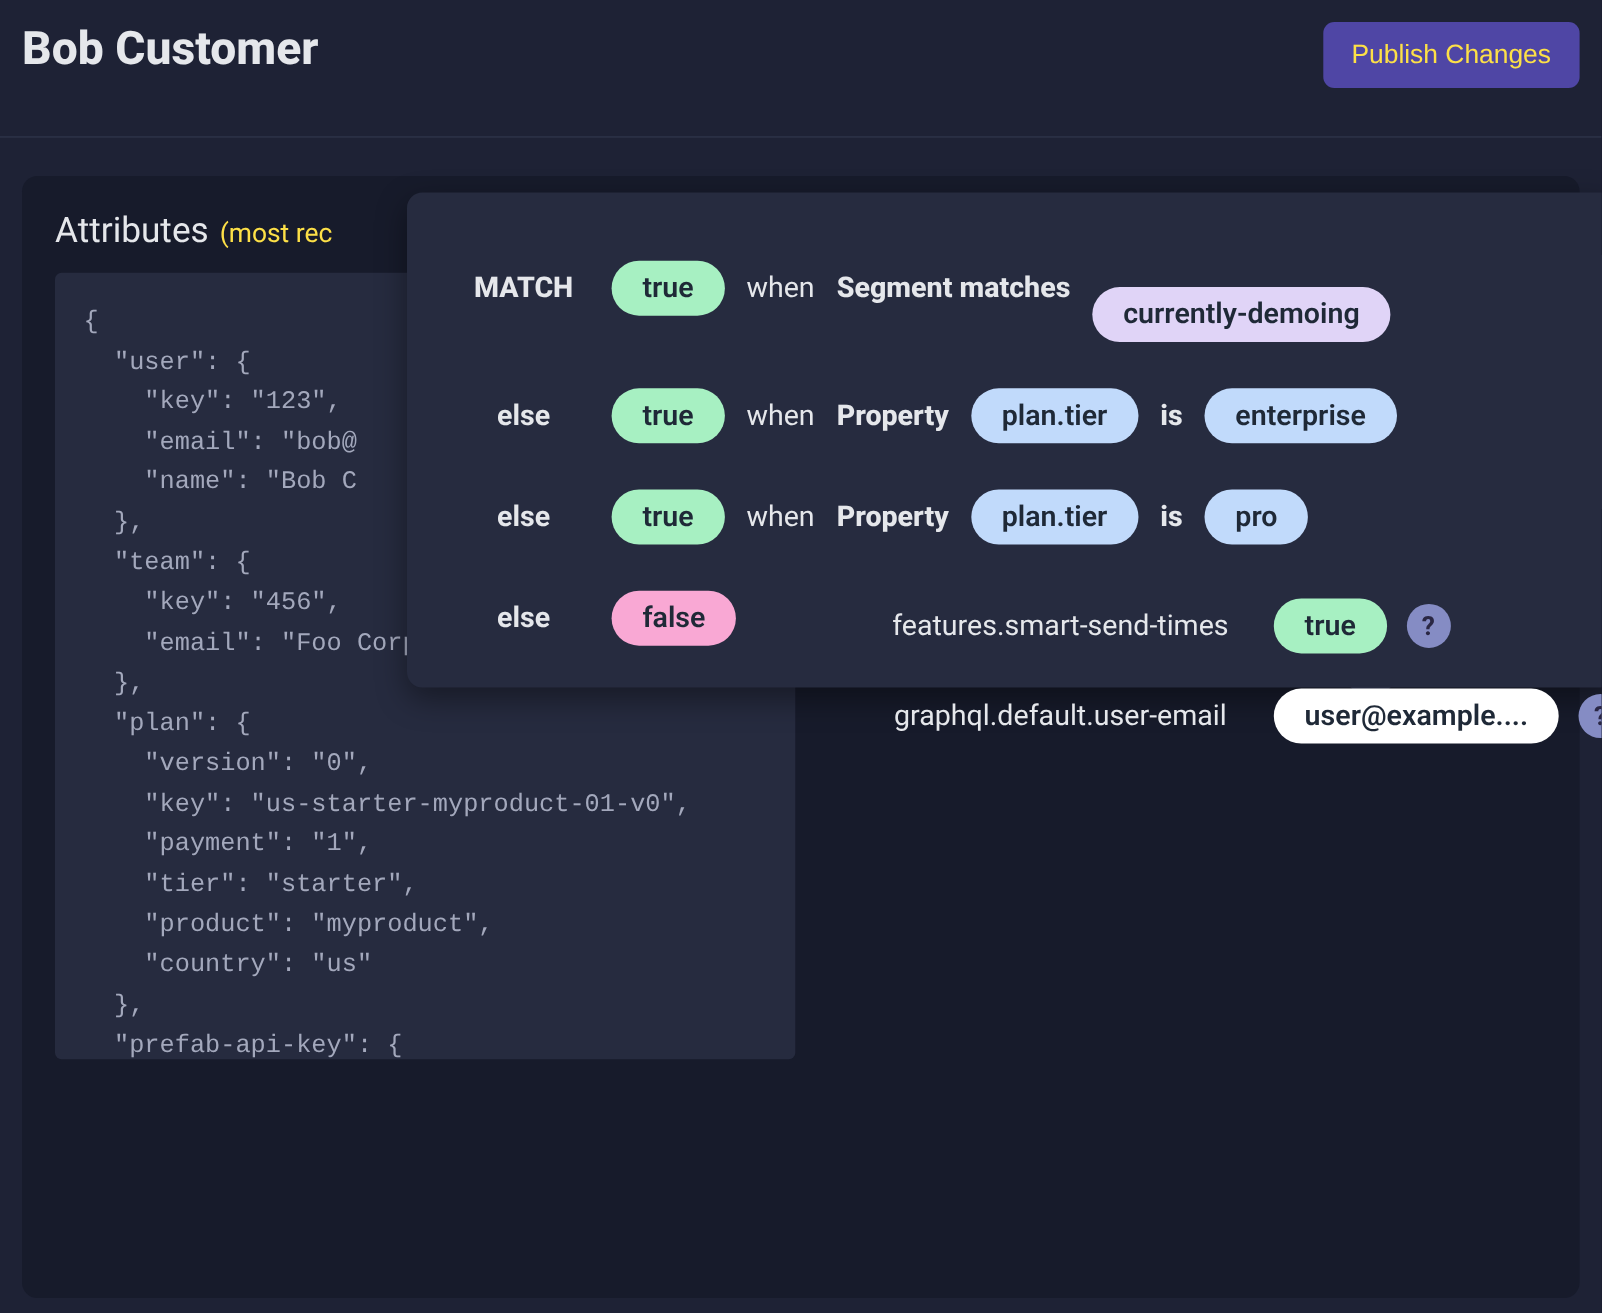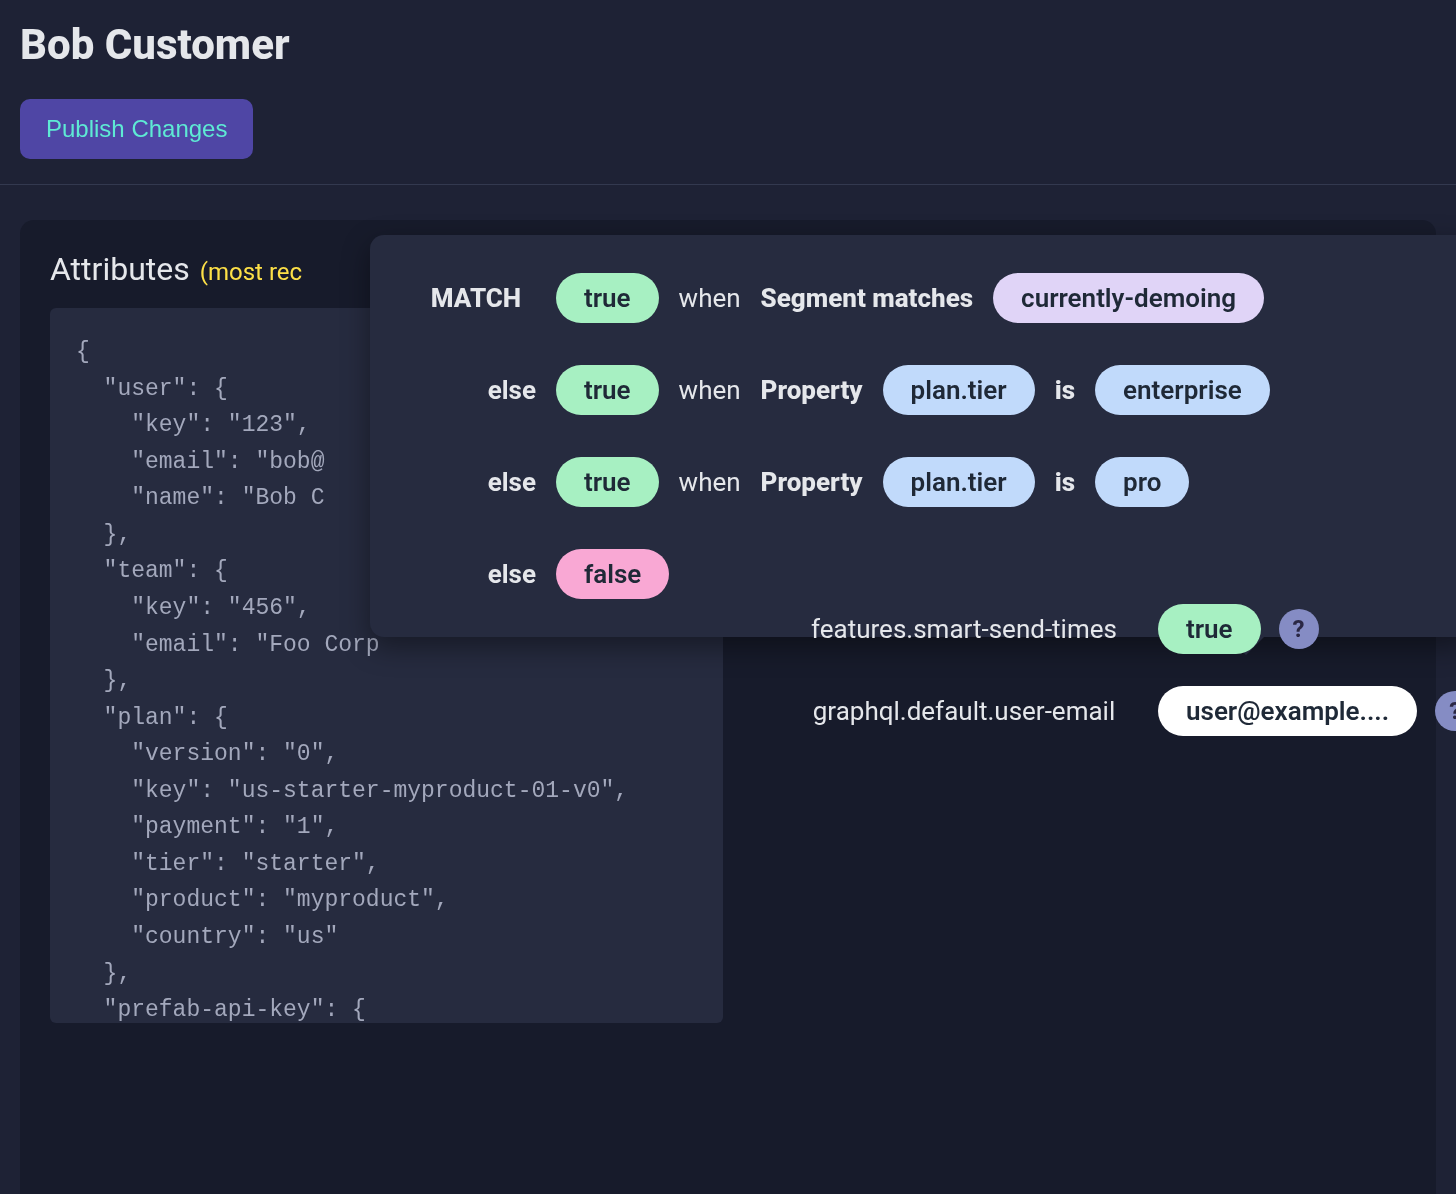"Bob Customer" .header { flex-direction: column -> none }
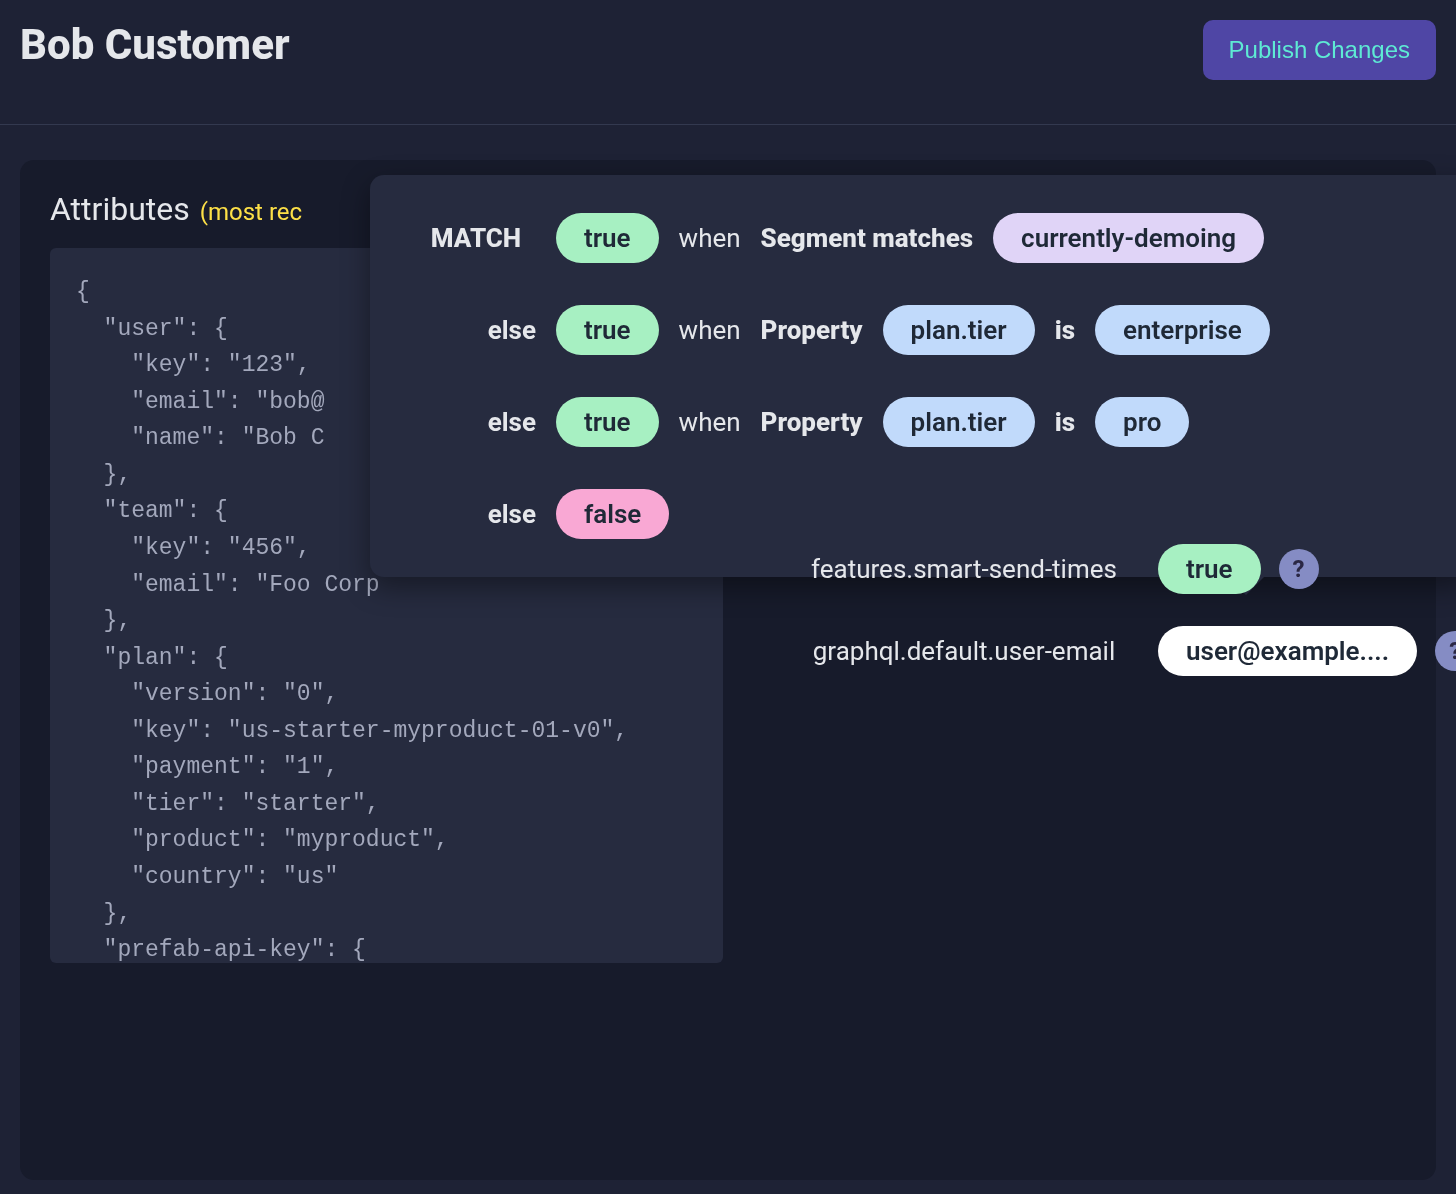"Publish Changes" .publish-btn { color: #5eead4 -> #fde047 }
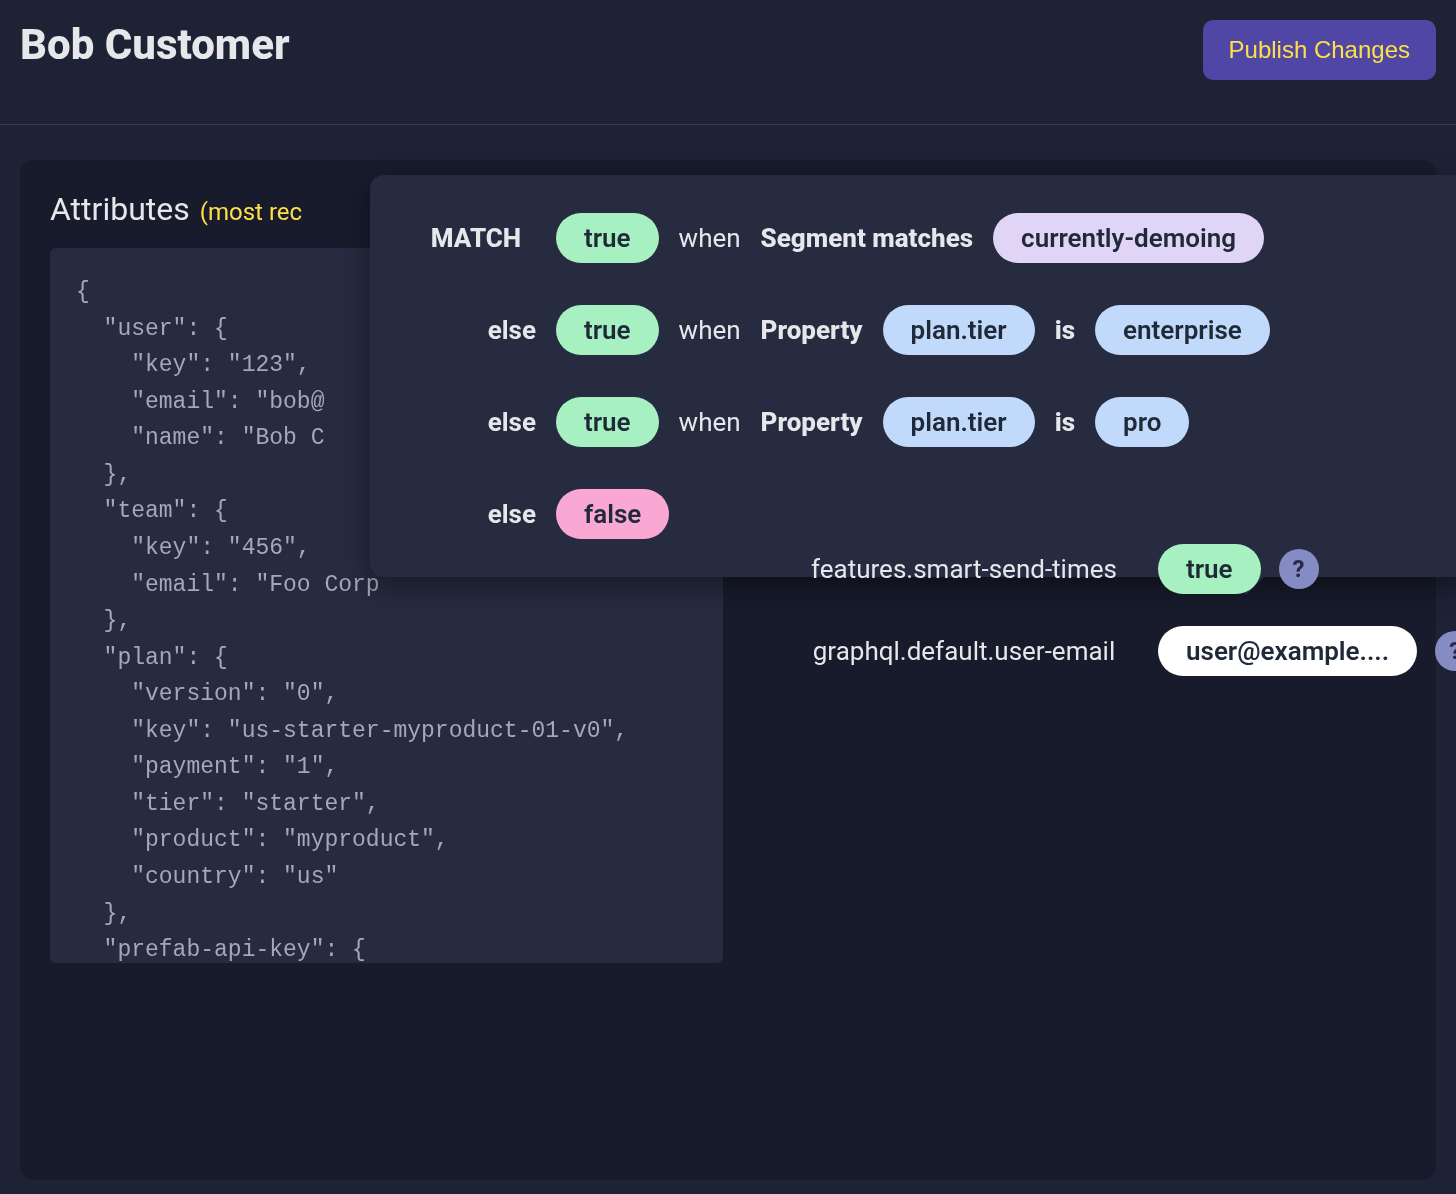"currently-demoing" .pill-purple { margin-top: none -> 48px }
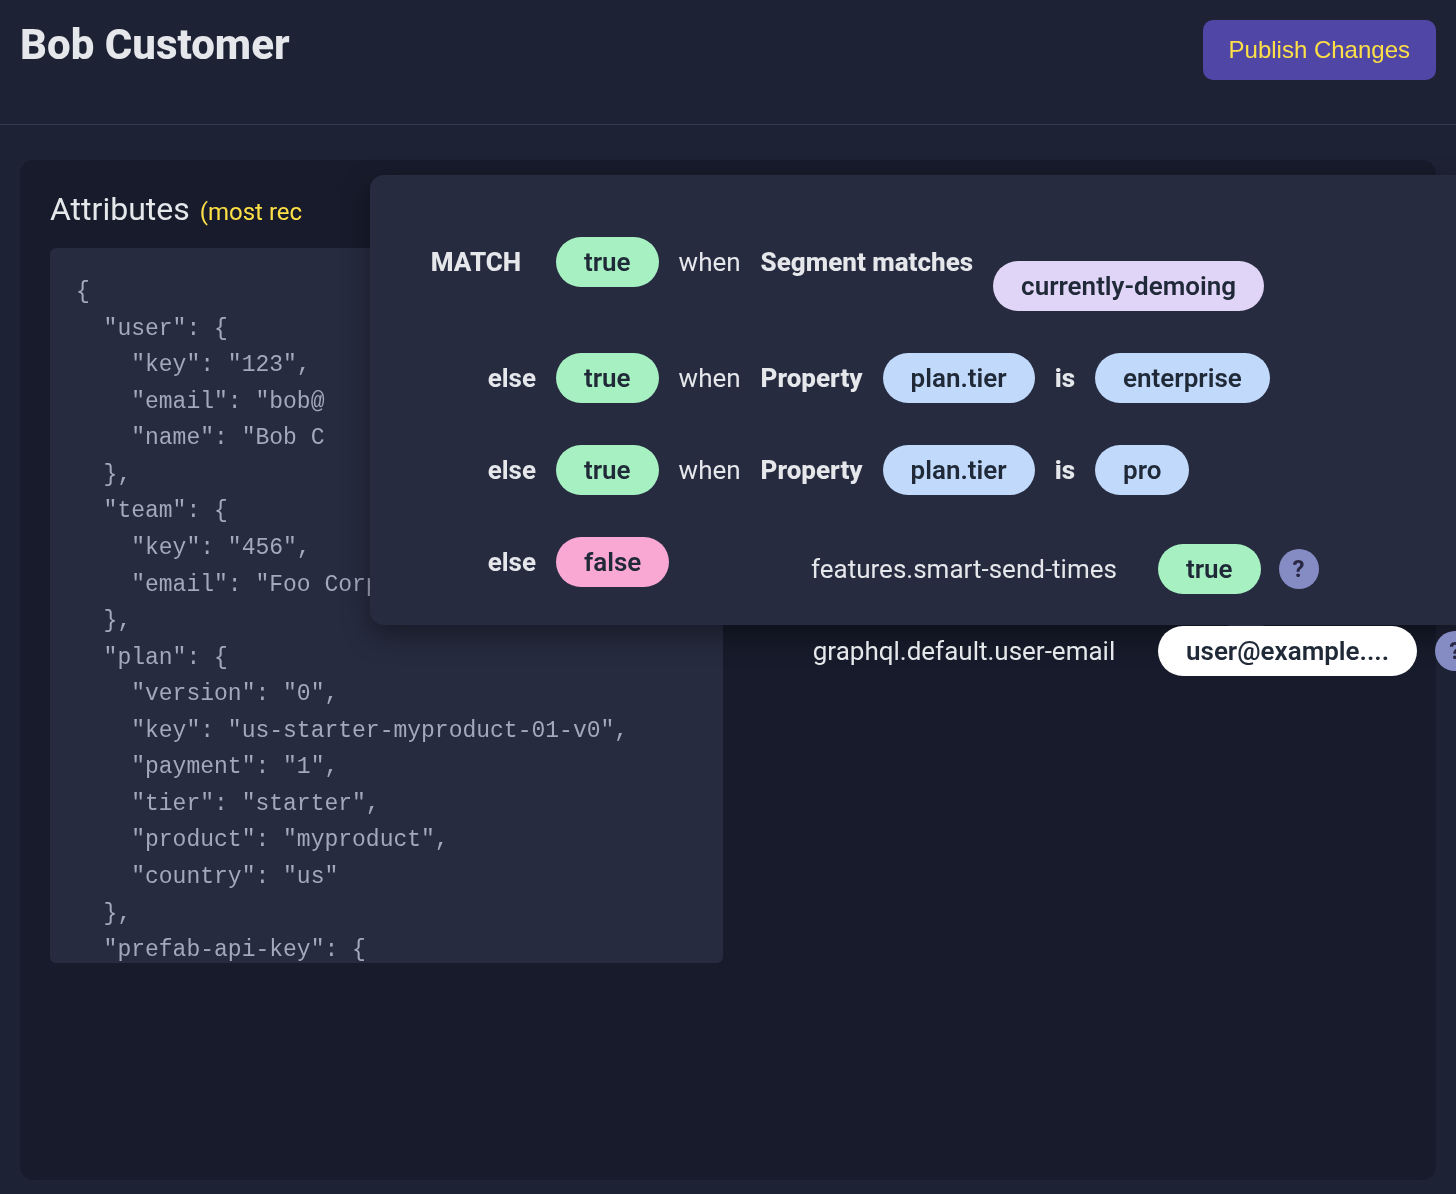"else" .rule-else { text-align: right -> center }
